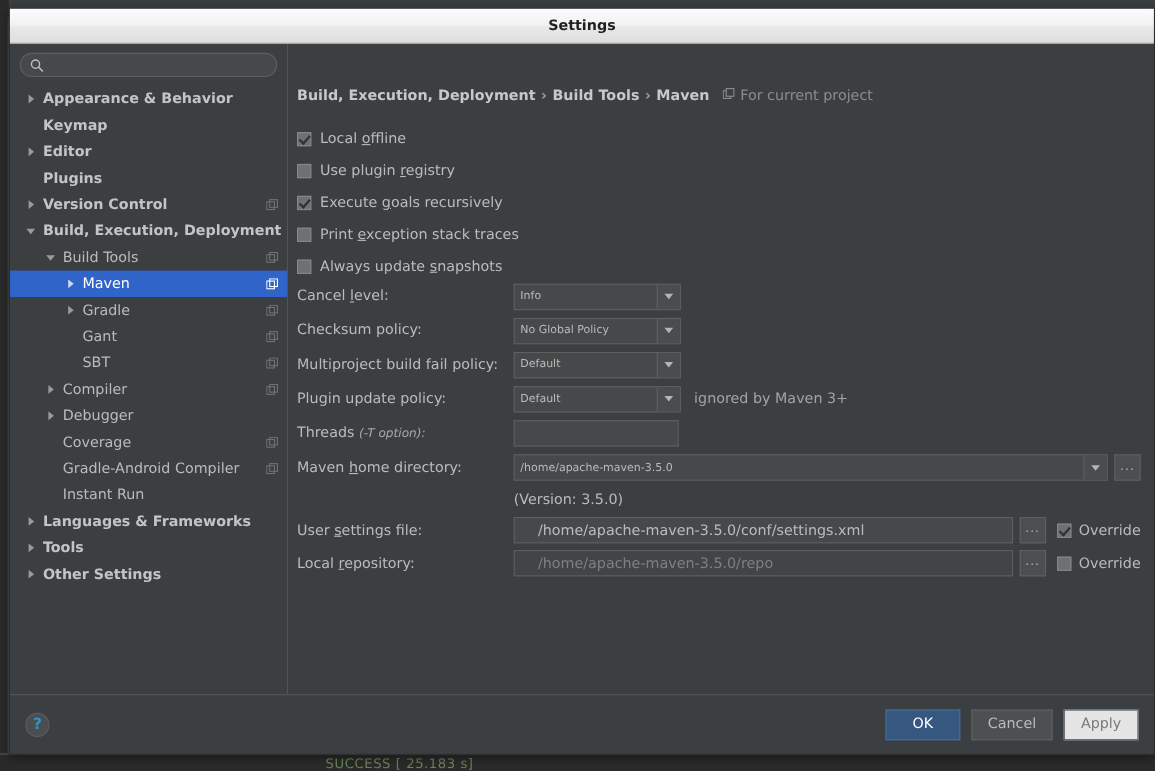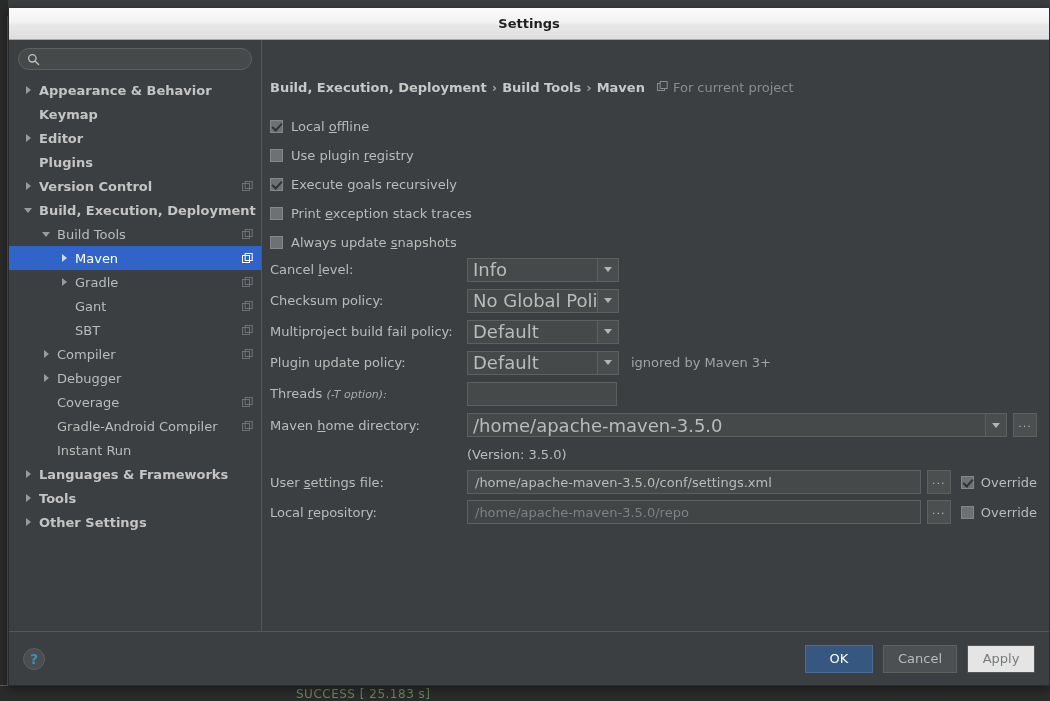"Info" .combo .combo-text { font-size: 18px -> 10px }
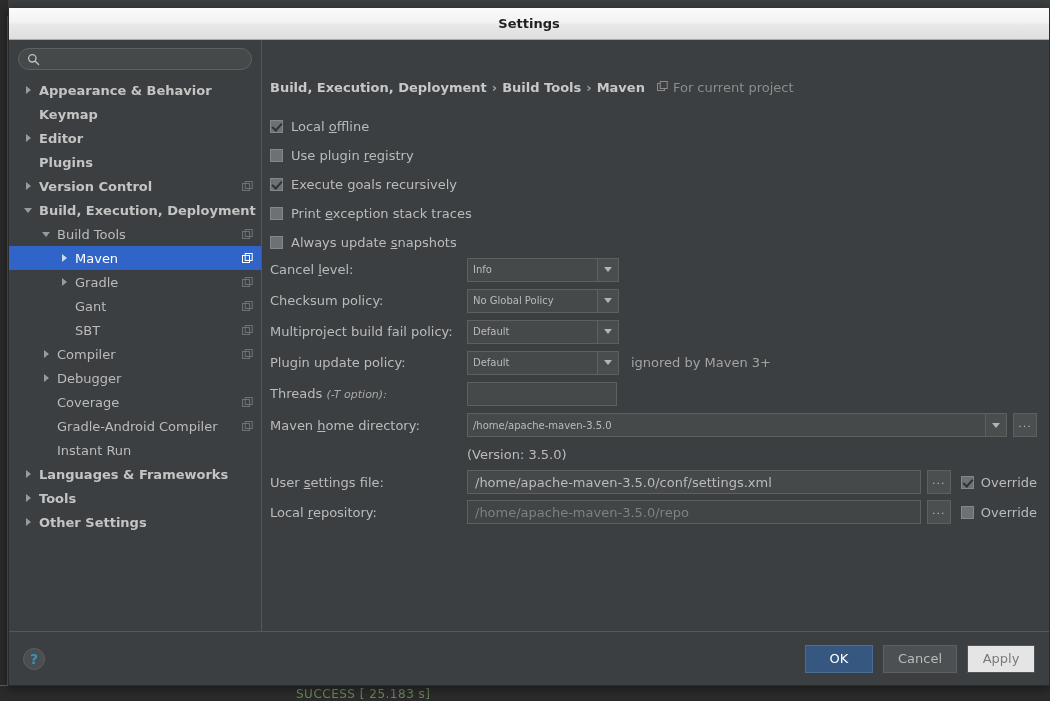"/home/apache-maven-3.5.0/conf/settings.x" .textfield { padding: 0 7px -> 0 21px }
